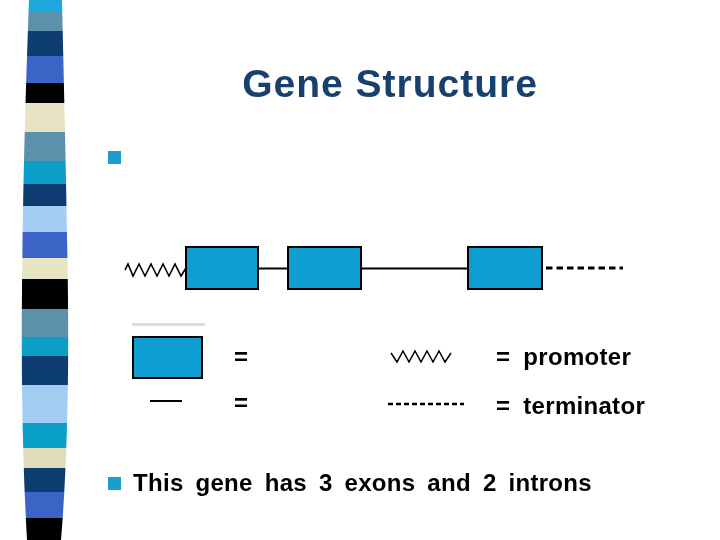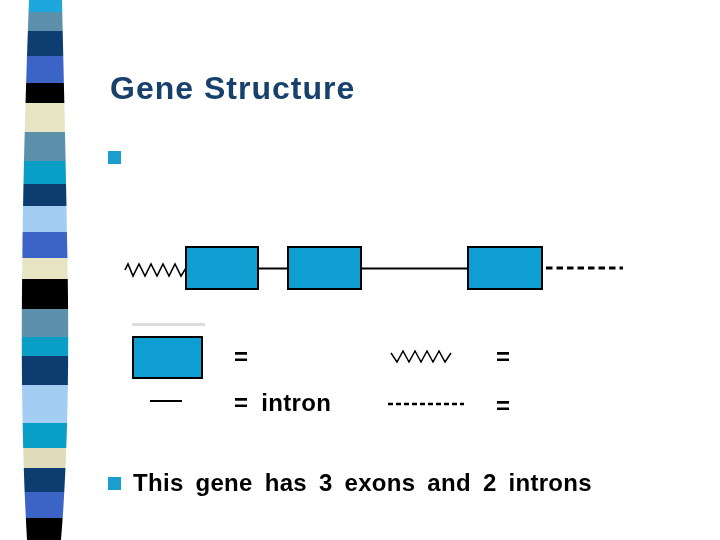"Gene Structure" .title { font-size: 32px -> 39px; text-align: none -> center; top: 70px -> 62px }
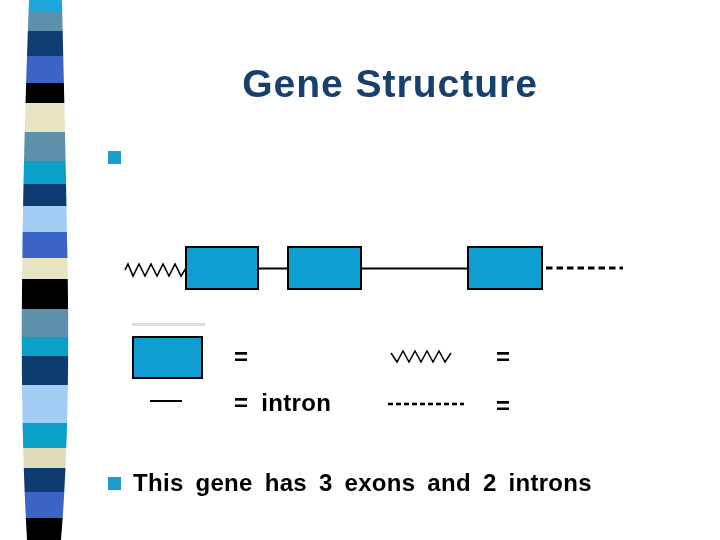"promoter" span { html: none -> <span>promoter</span> }
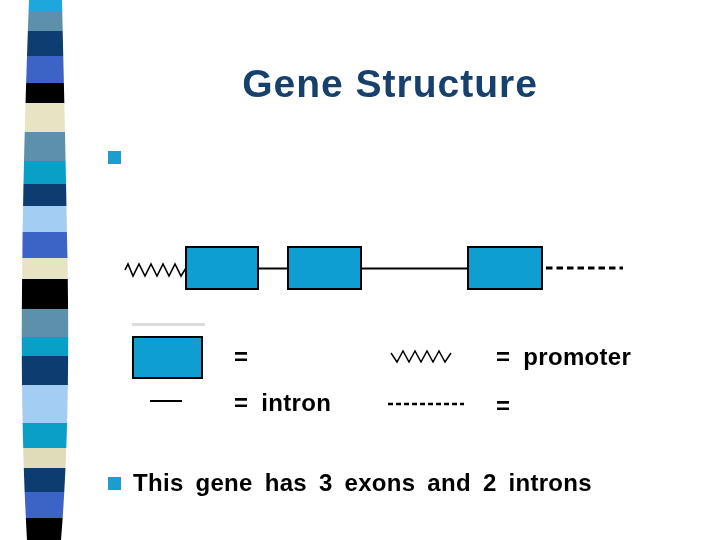"intron" span { html: <span>intron</span> -> none }
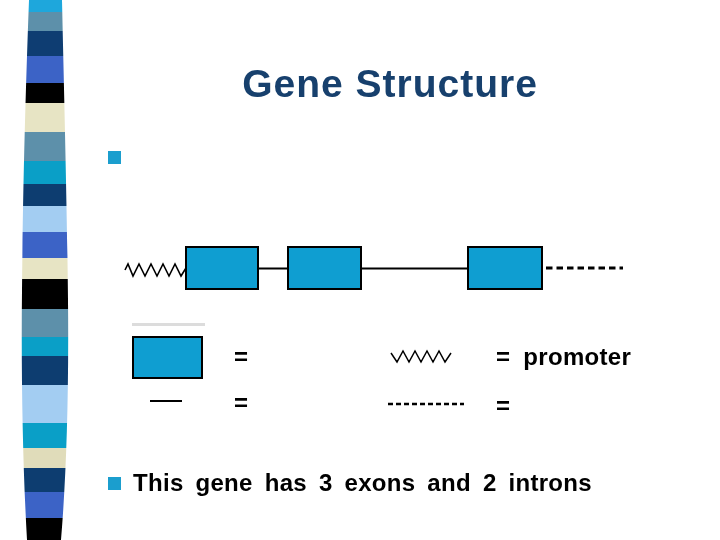"terminator" span { html: none -> <span>terminator</span> }
